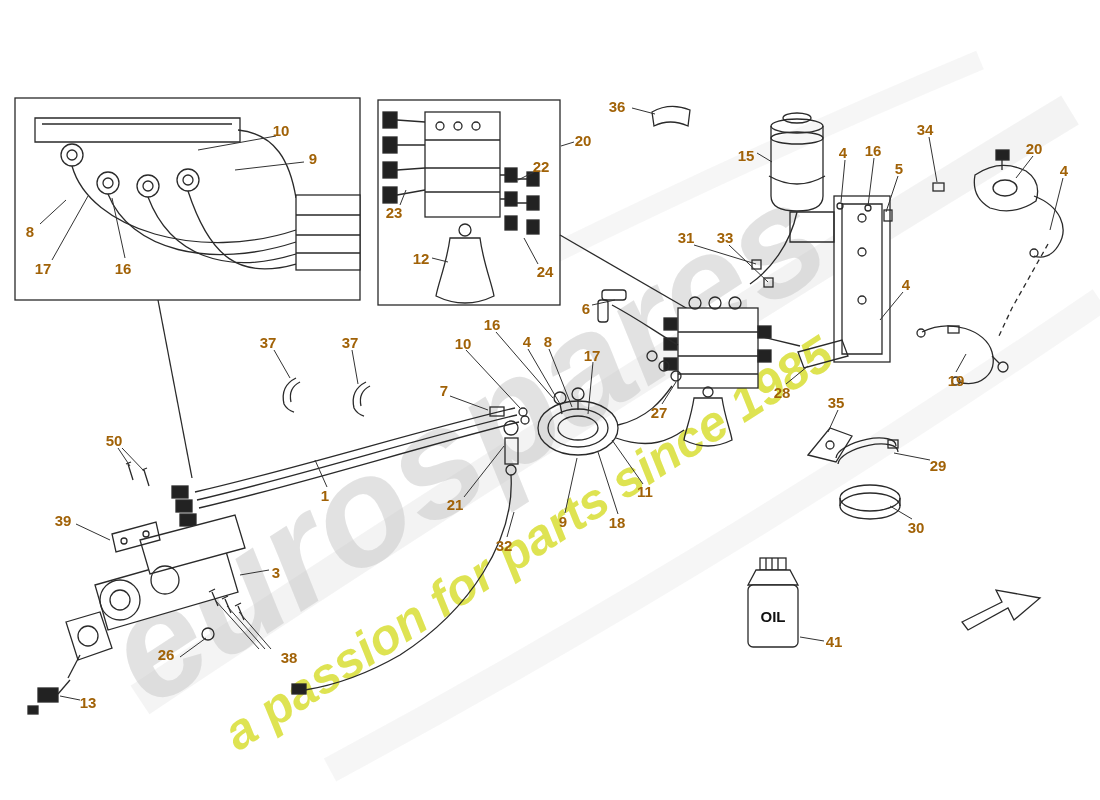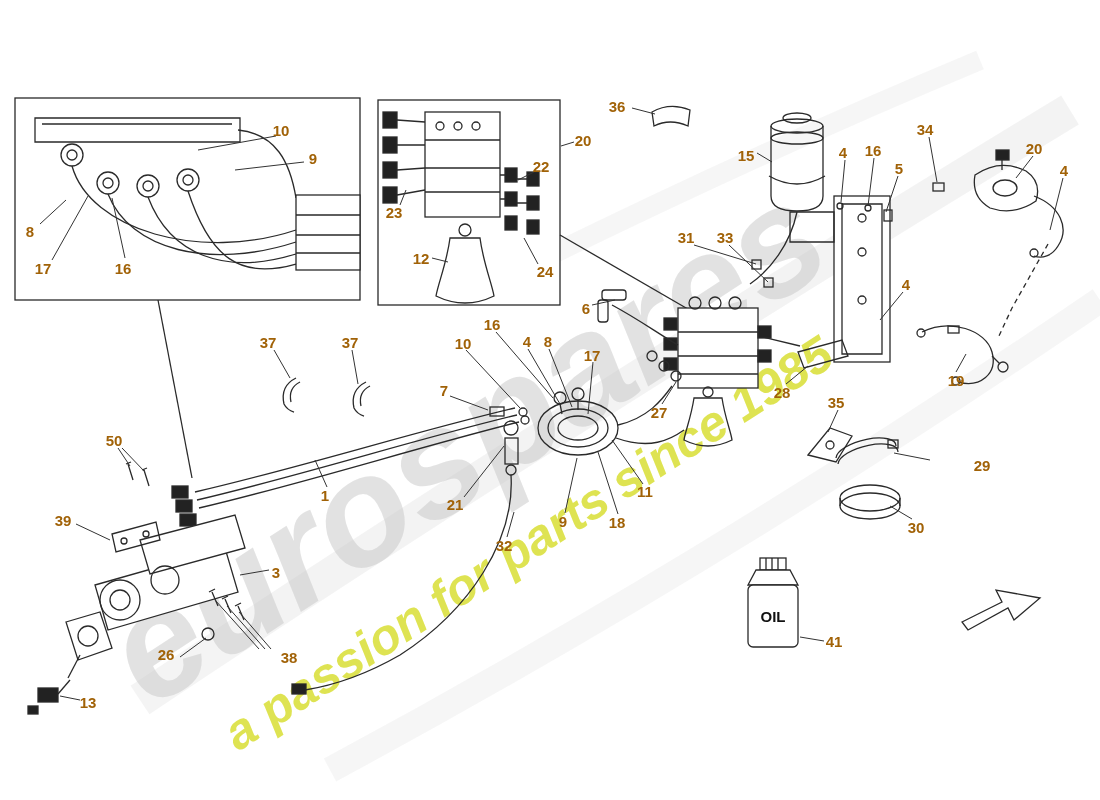"29" div.callout { margin-left: 44px -> none }
